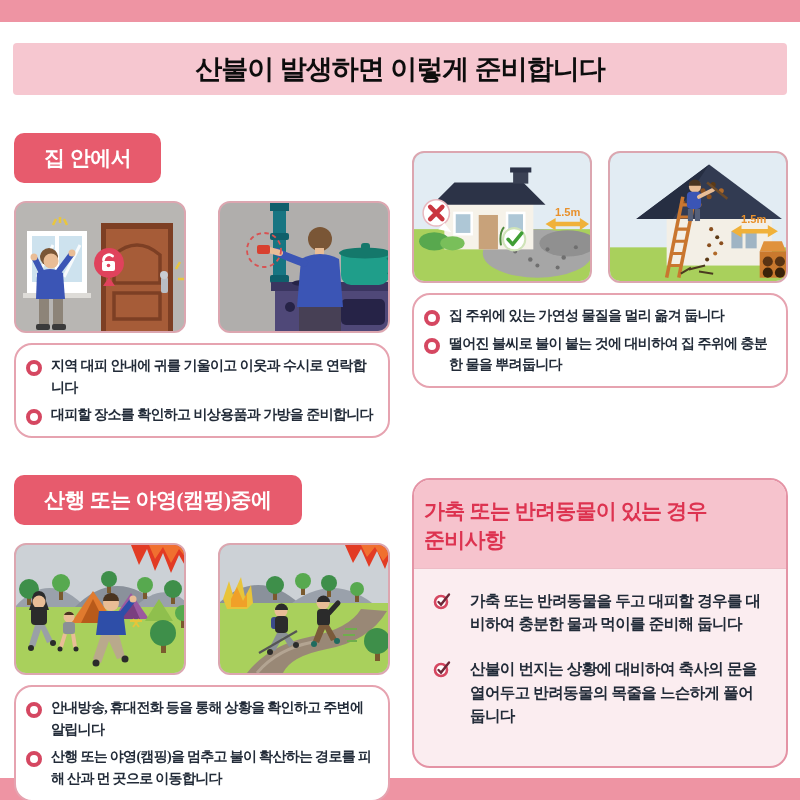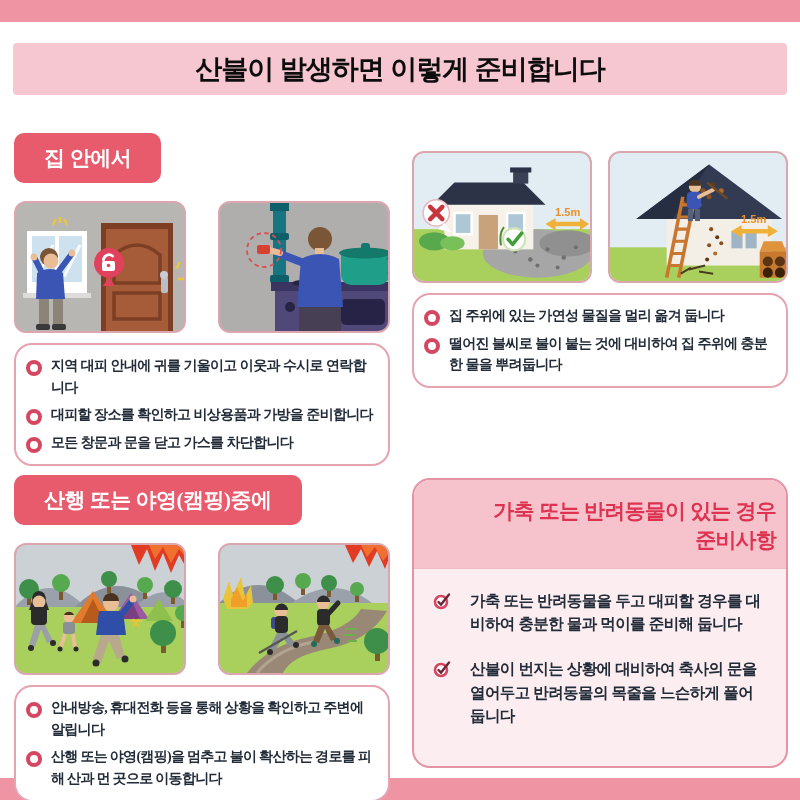"모든 창문과 문을 닫고 가스를" div.row { html: <div> <span></span> <span>모든 창문과 문을 닫고 가스를 차단합니다</span> </div> -> none }
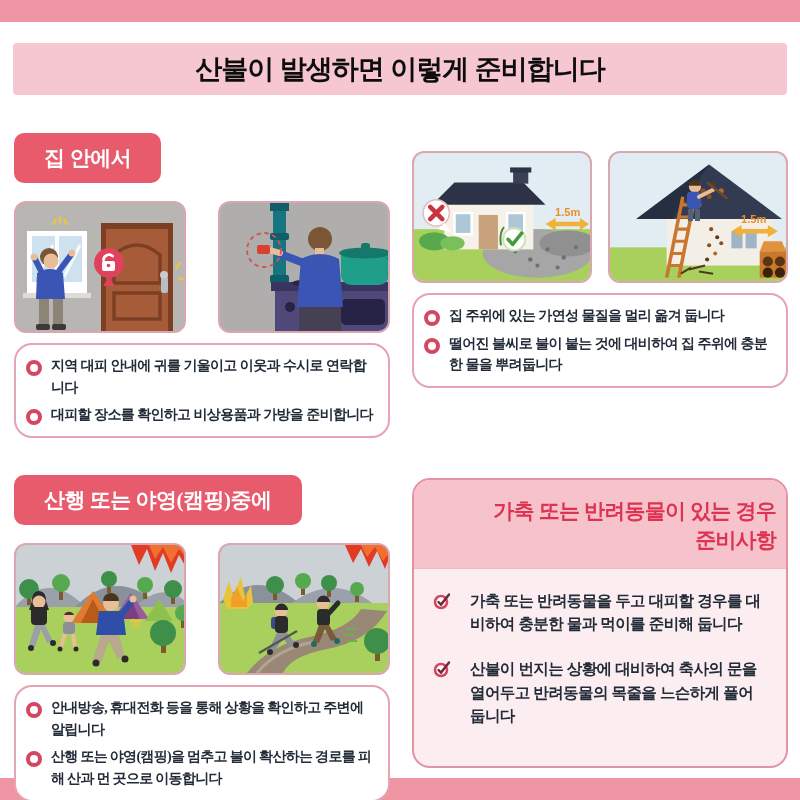"가축 또는 반려동물이 있는 경우" .pets-header { text-align: right -> left }
